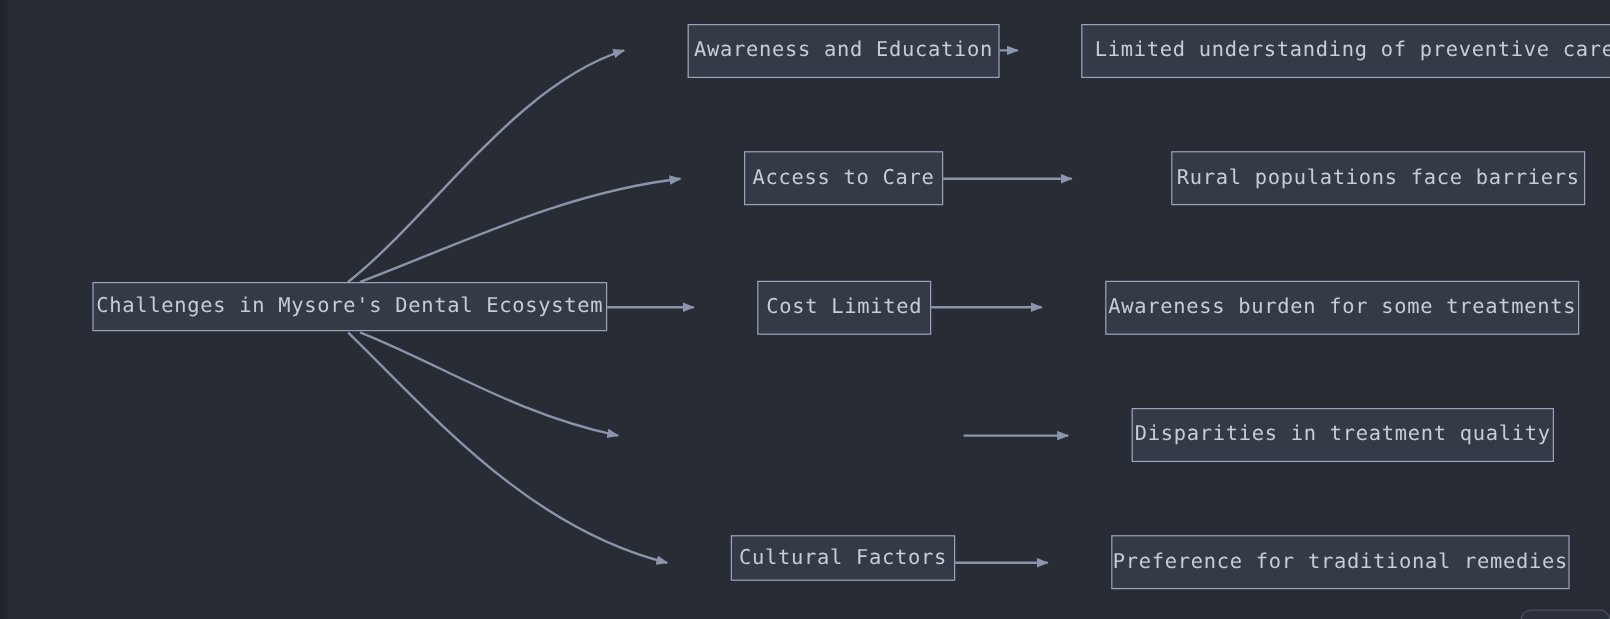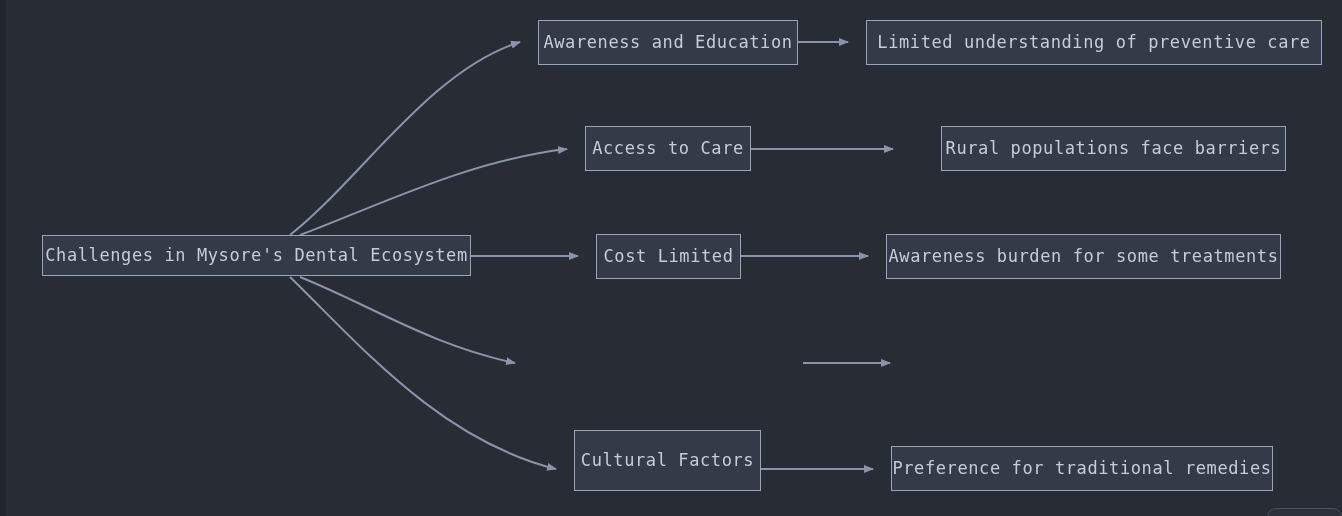"Awareness and Education" .node { margin-left: none -> 35px }
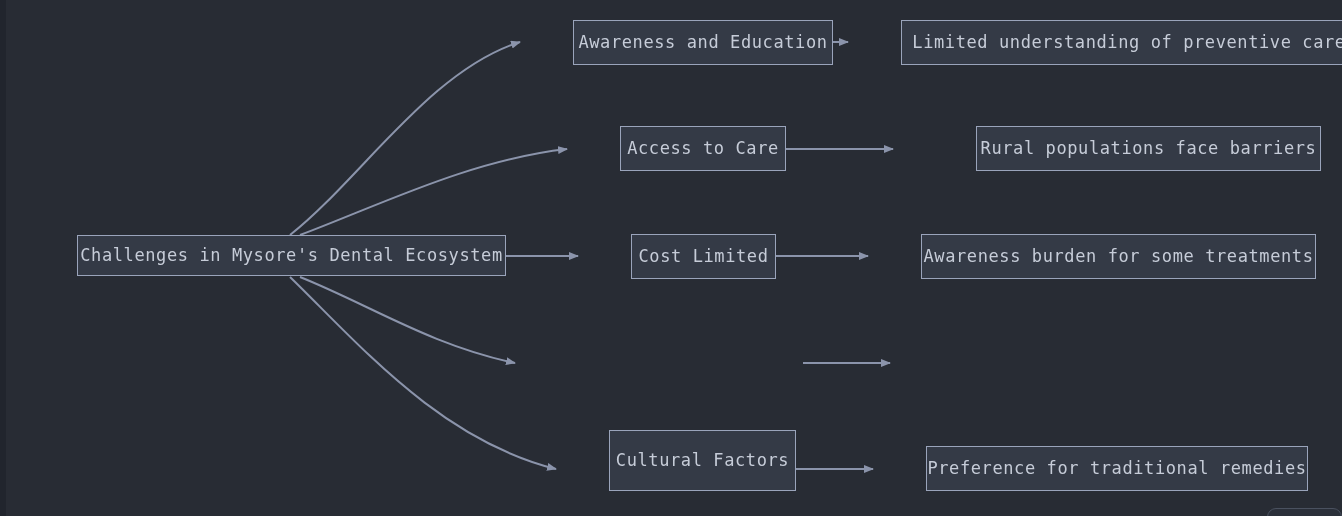"Disparities in treatment quality" div.node { html: none -> <div> <span>Disparities in treatment quality</span> </div> }
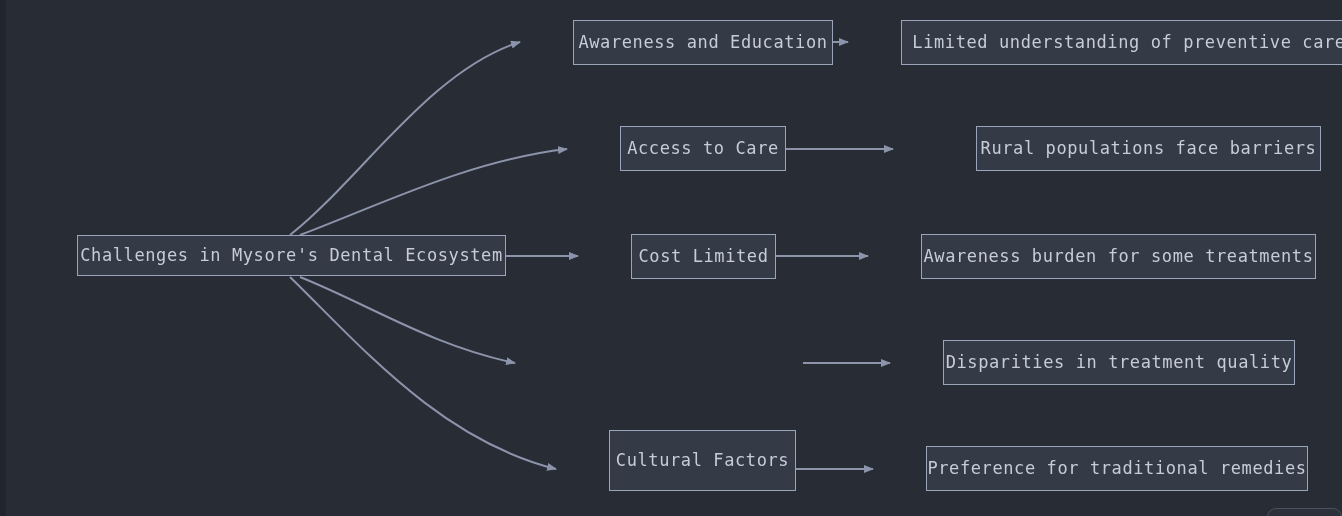"Cultural Factors" div.node { height: 61px -> 38px; top: 430px -> 446px }
